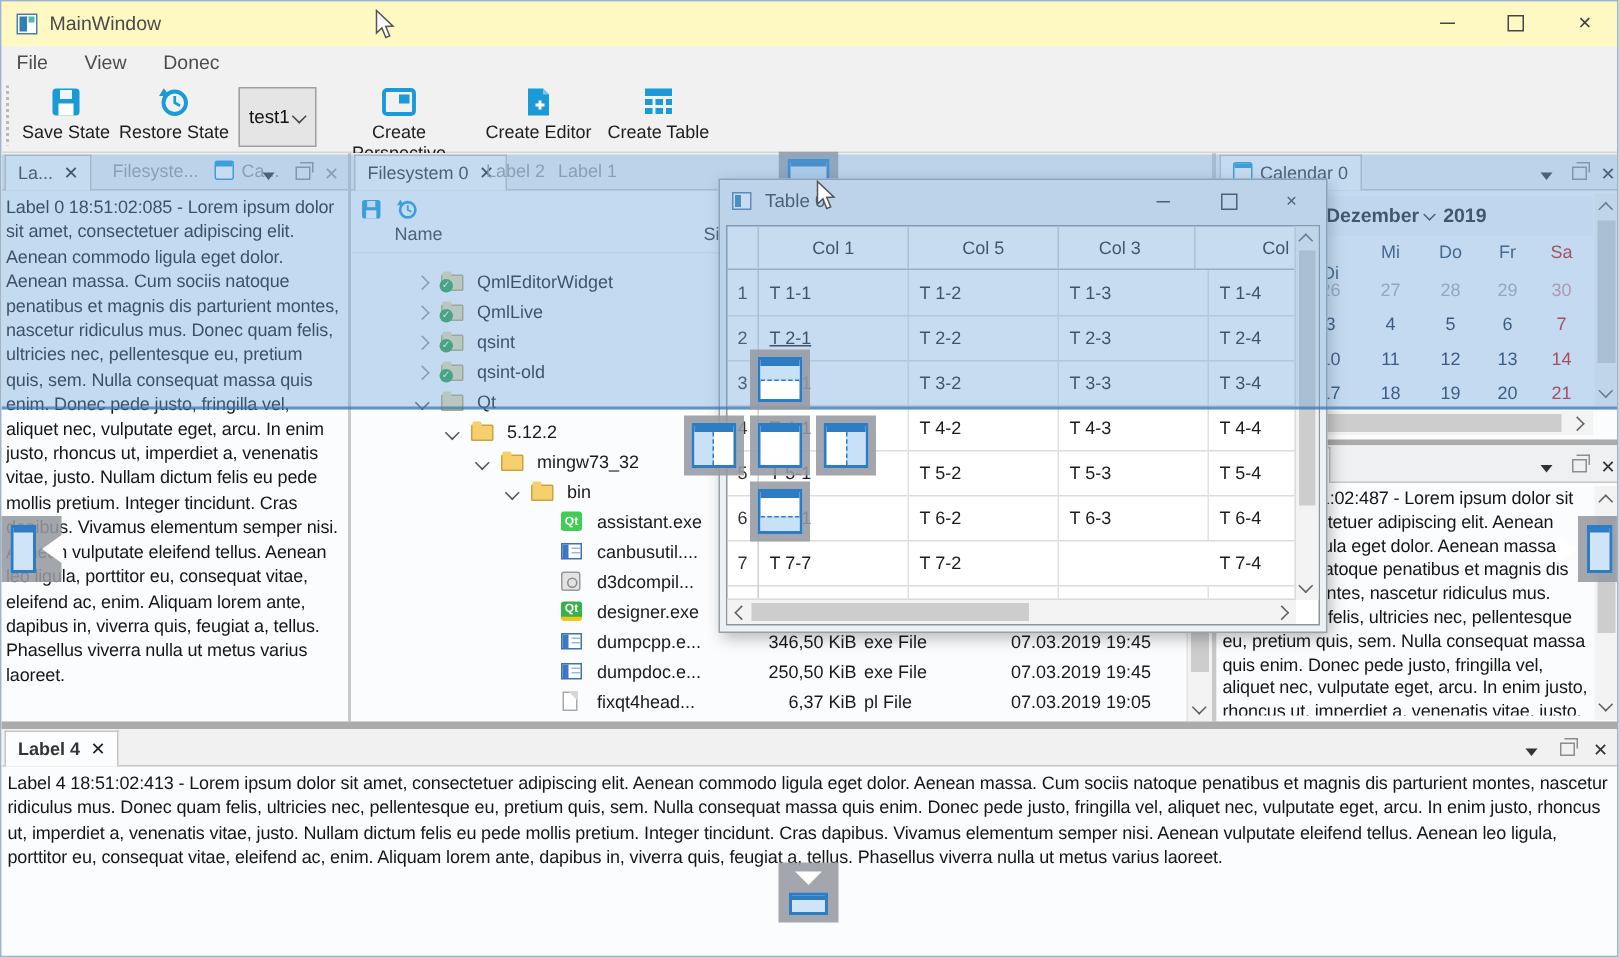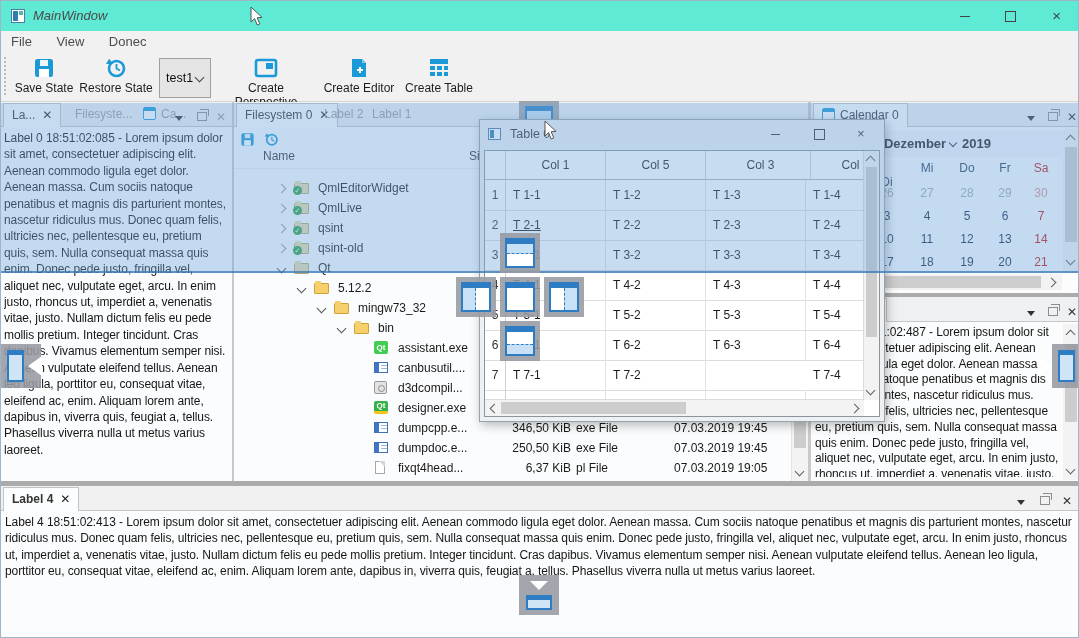"MainWindow" #titlebar { background: #5eead4 -> #fef9c3; font-style: italic -> none }
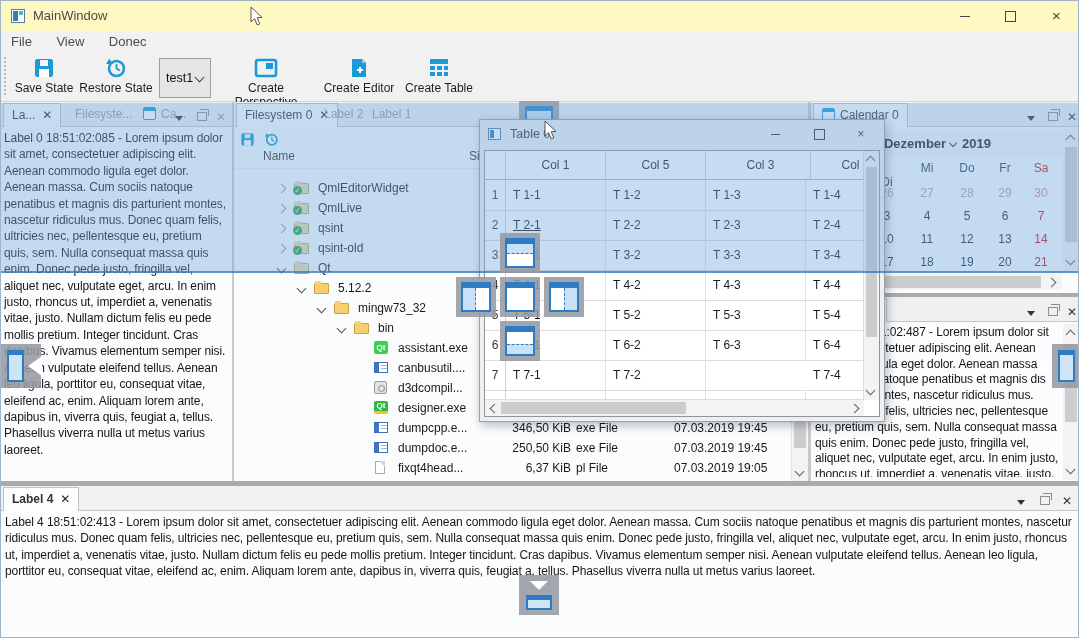"Col 3" div.thcell { left: 226px -> 212px }
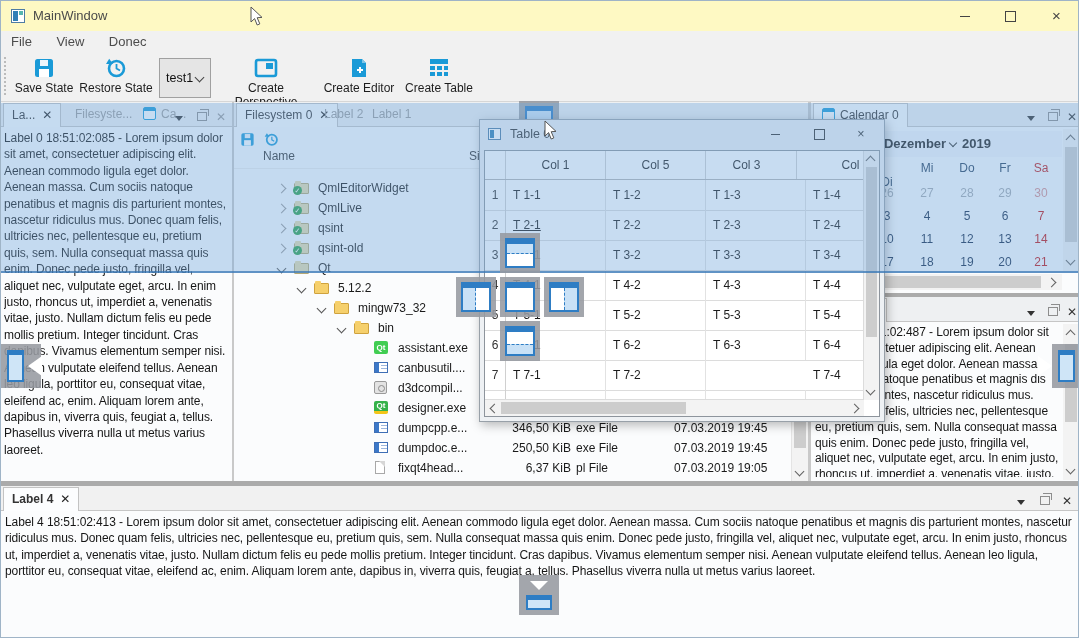"T 7-1" div.tcell { text: 7-1 -> 7-7 }
